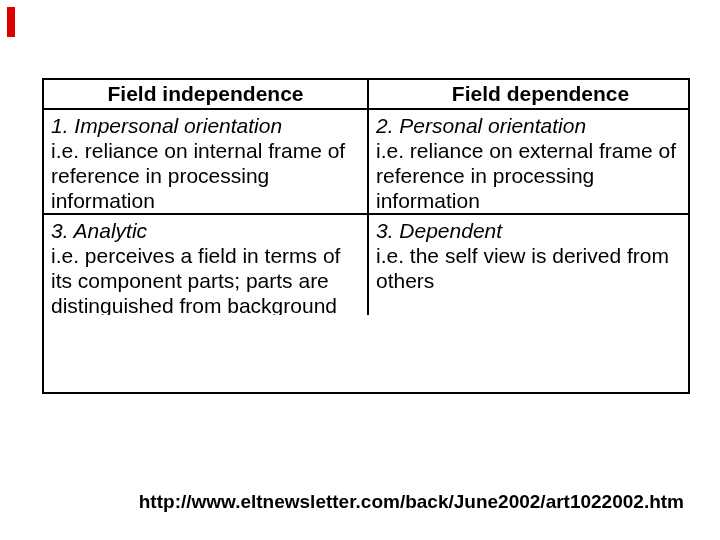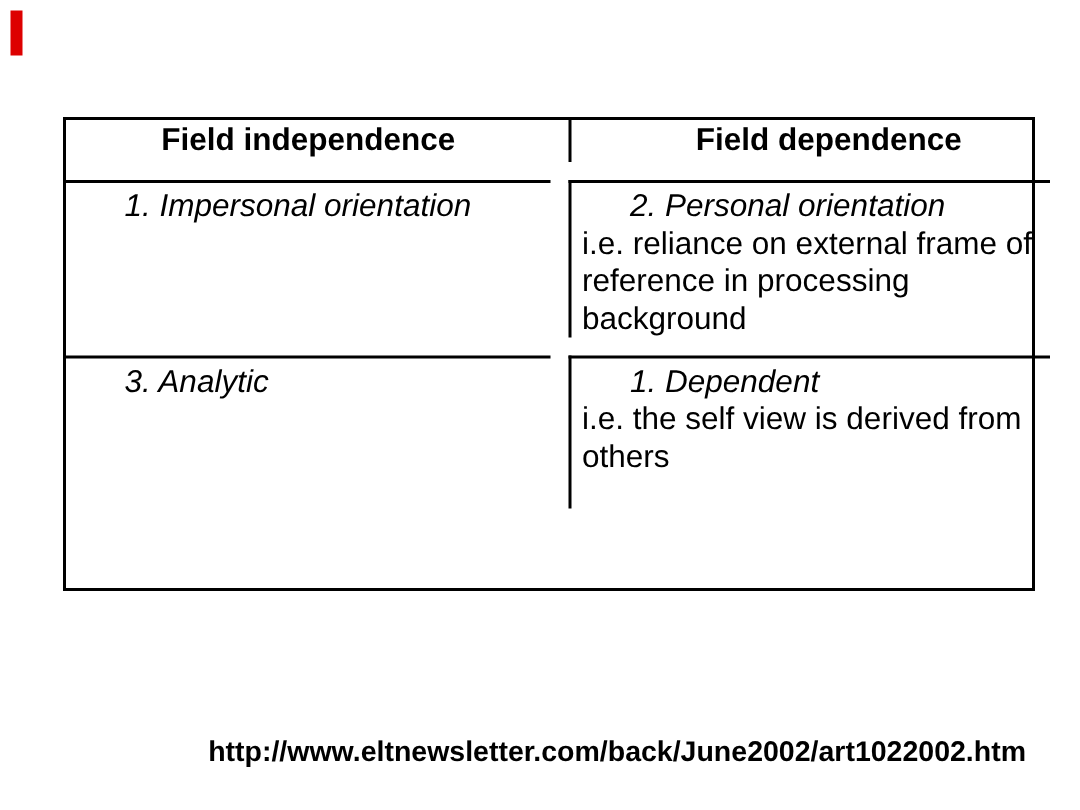"Field independence" .cmp-table { gap: 12px -> none }
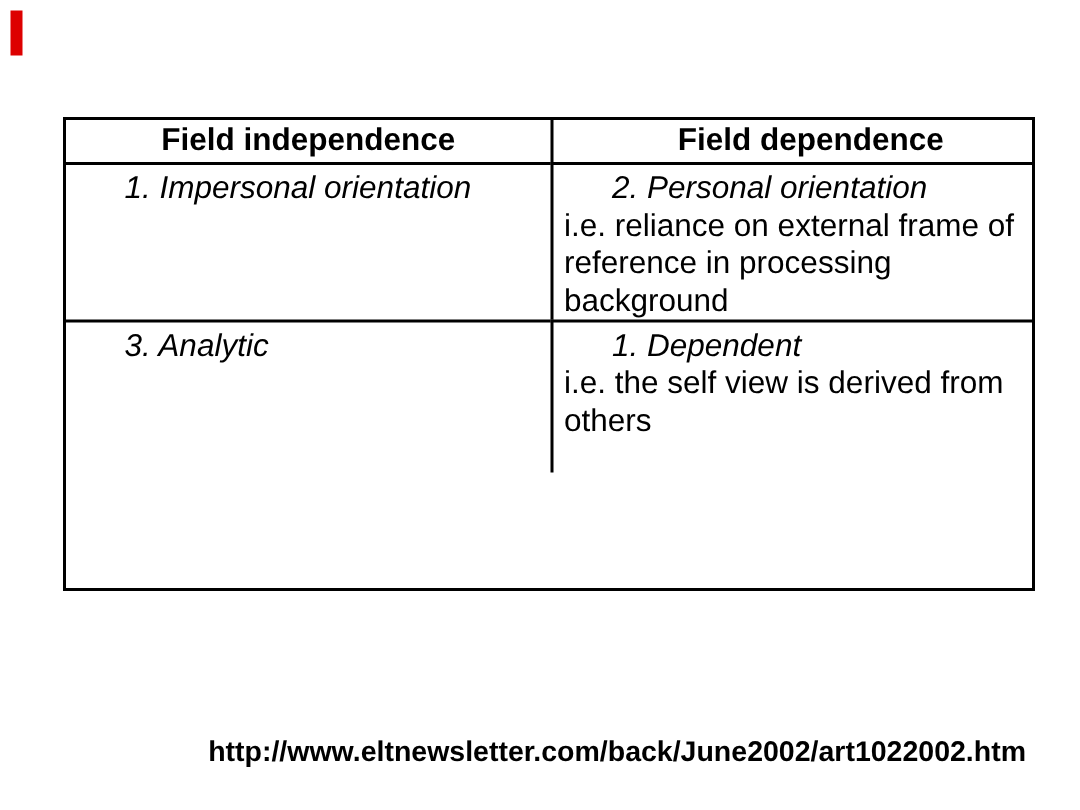"1. Impersonal orientation" .lead { margin-left: 32px -> none }
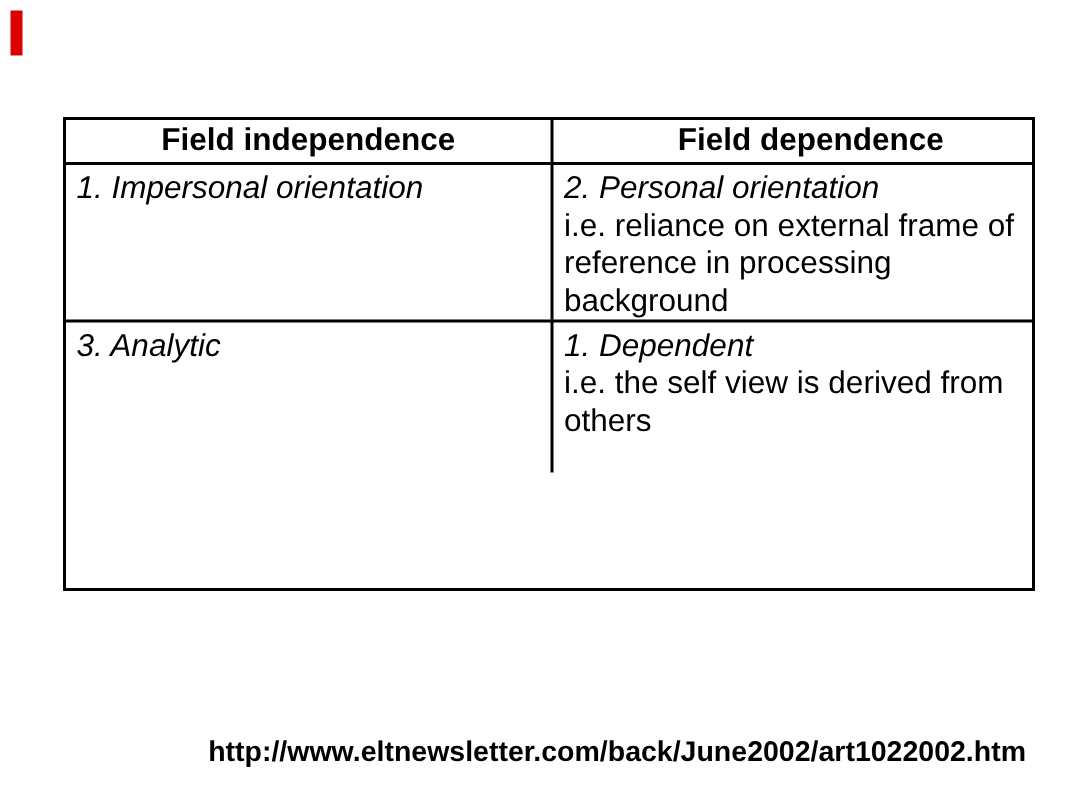"i.e. reliance on internal frame" span { html: none -> <span>i.e. reliance on internal frame of reference in processing information</span> }
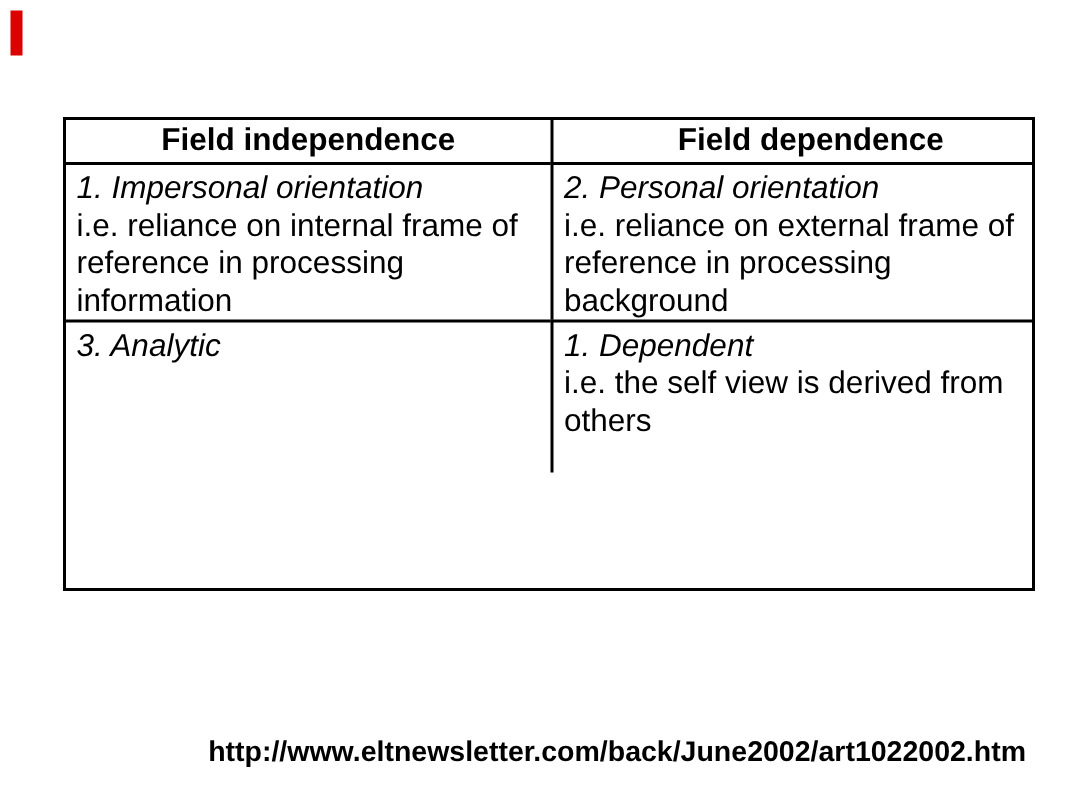"i.e. reliance on external frame" span { text: background -> information }
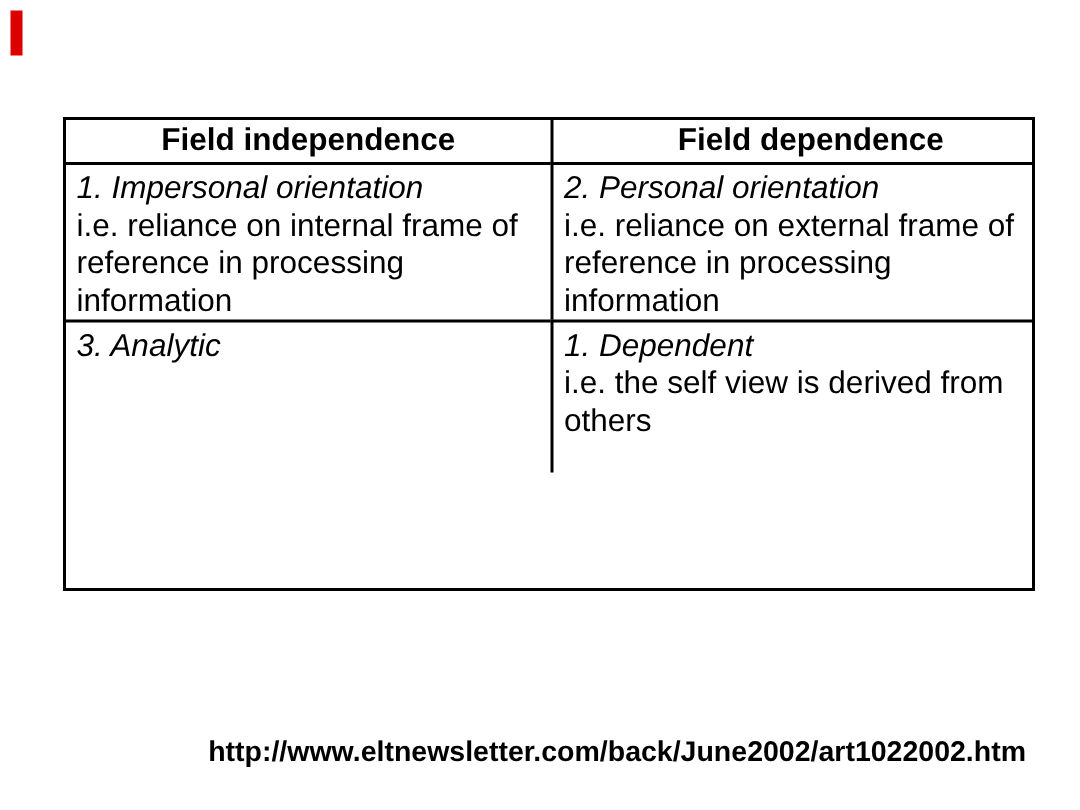"1. Dependent" span.lead { text: 1 -> 3 }
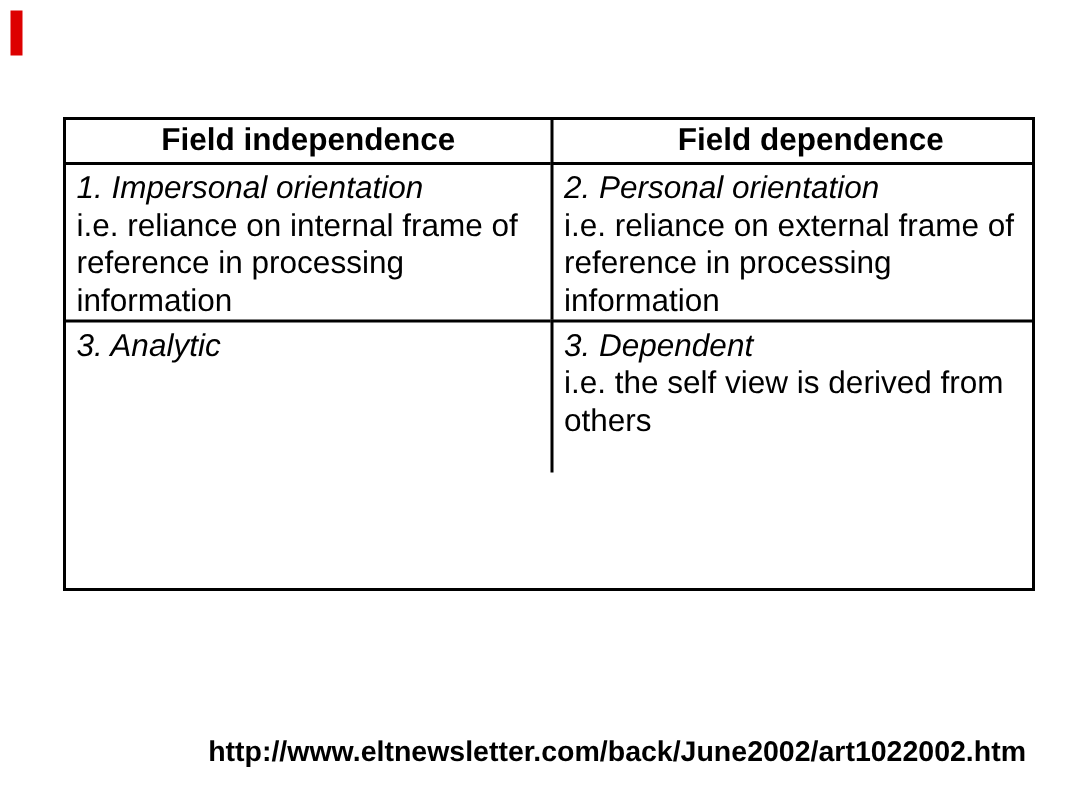"i.e. perceives a field in" span { html: none -> <span>i.e. perceives a field in terms of its component parts; parts are distinguished from background</span> }
